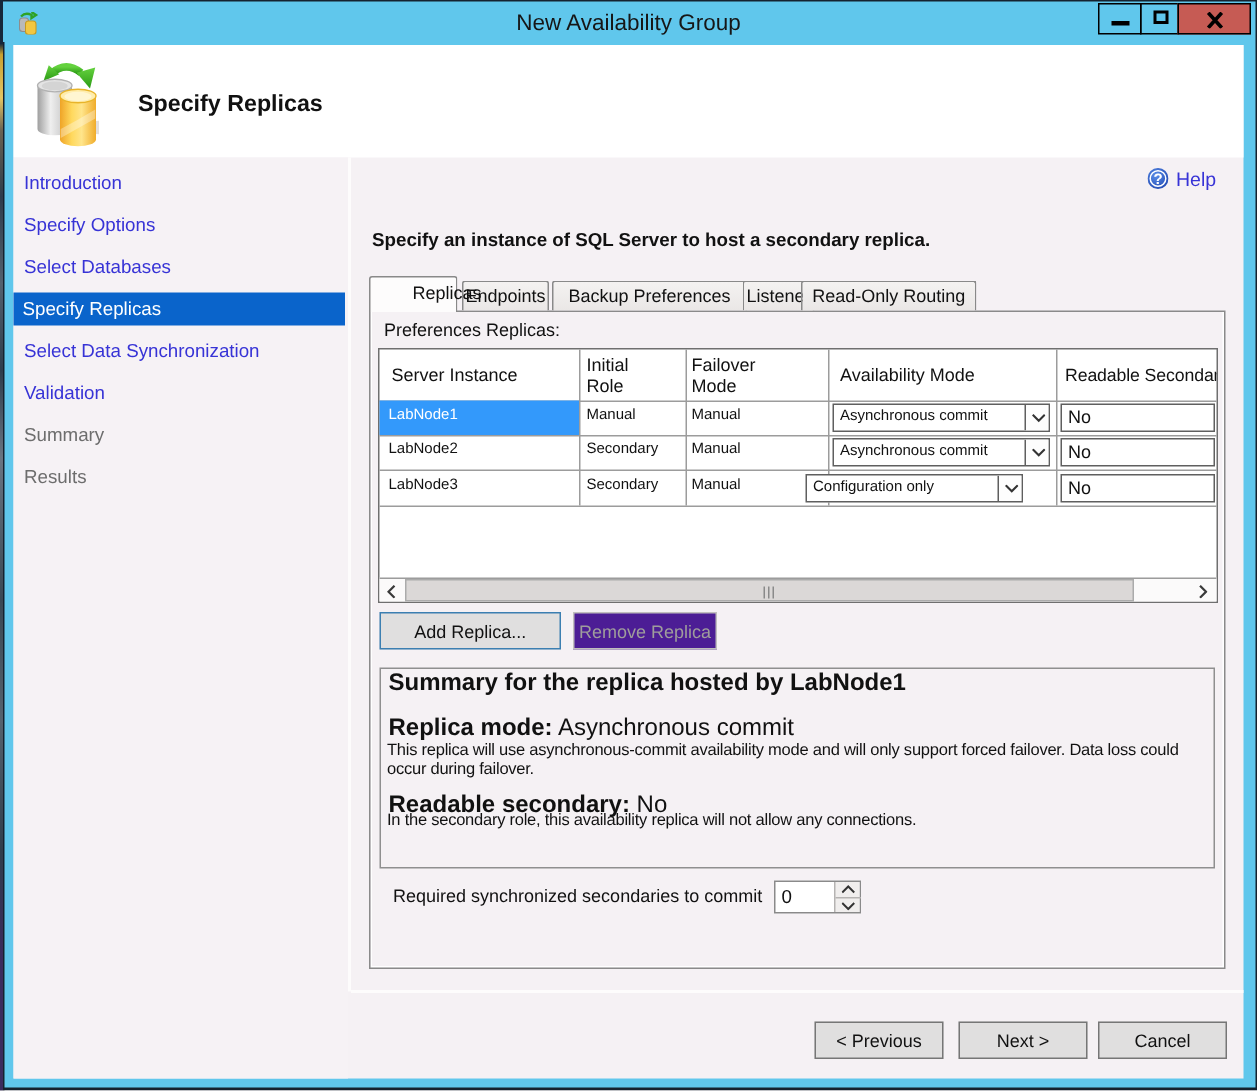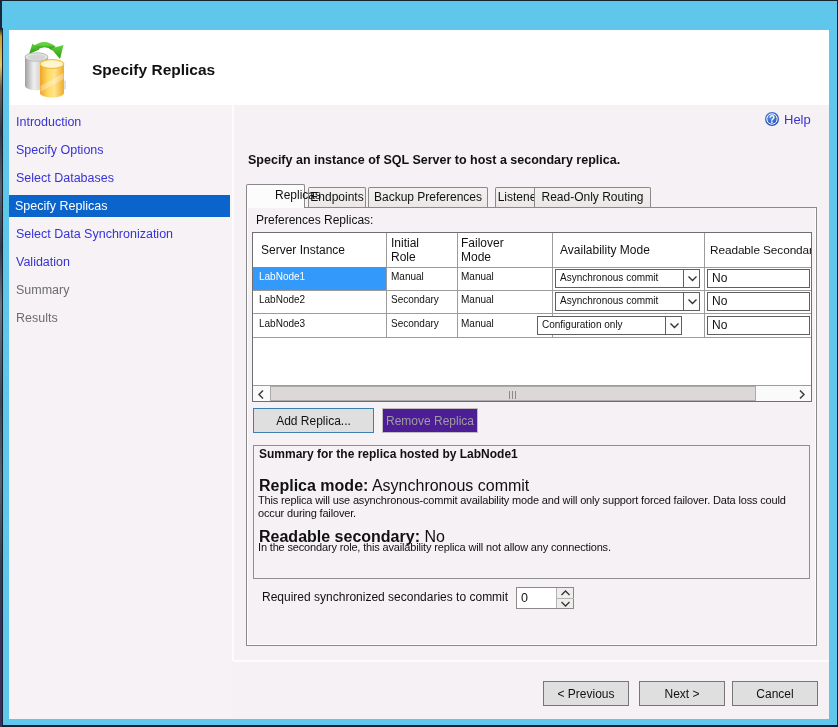"New Availability Group" div { html: none -> <div> <svg> <path></path> <rect></rect> <rect></rect> </svg> <div>New Availability Group</div> <div> <div></div> </div> <div> <div></div> </div> <div> <svg> <path></path> </svg> </div> </div> }
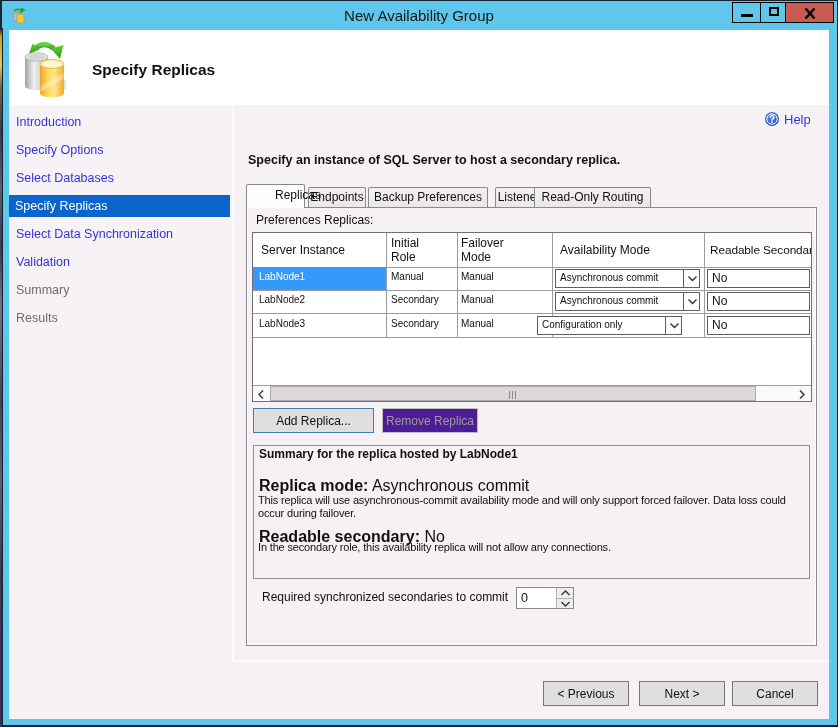"Backup Preferences" div.tab { width: 120px -> 130px }
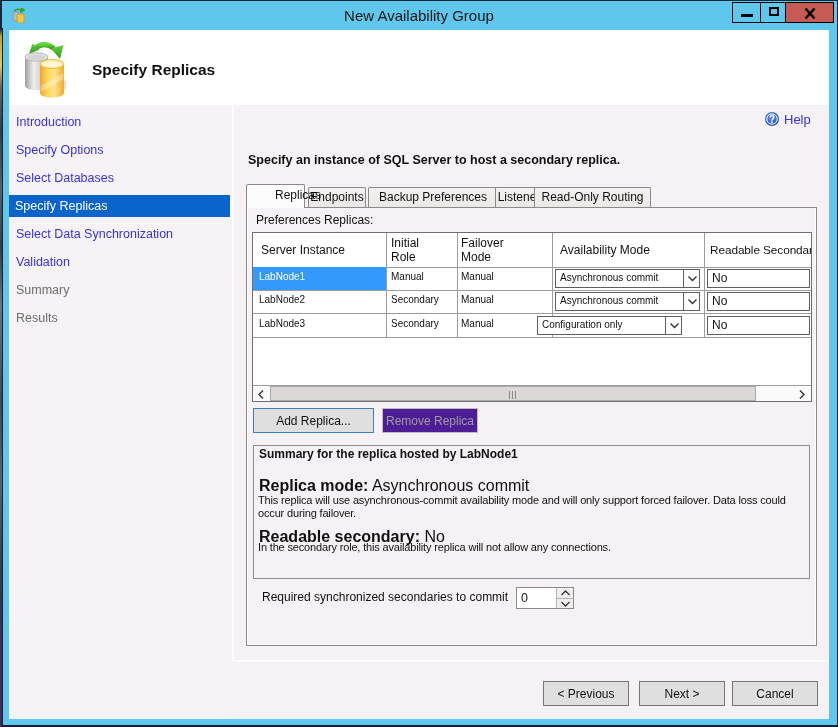"Summary for the replica hosted" #sline1 { font-size: 12px -> 16px }
